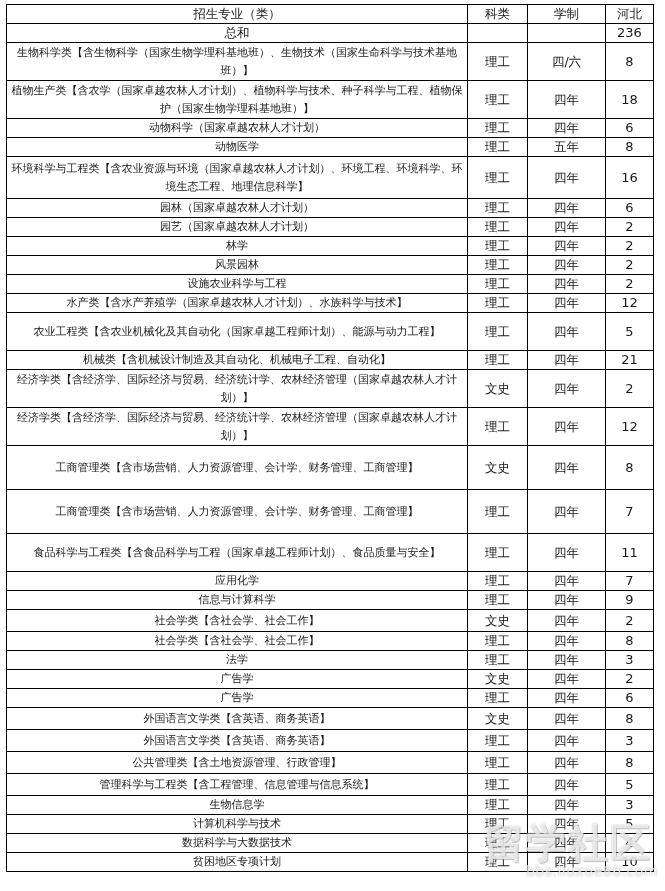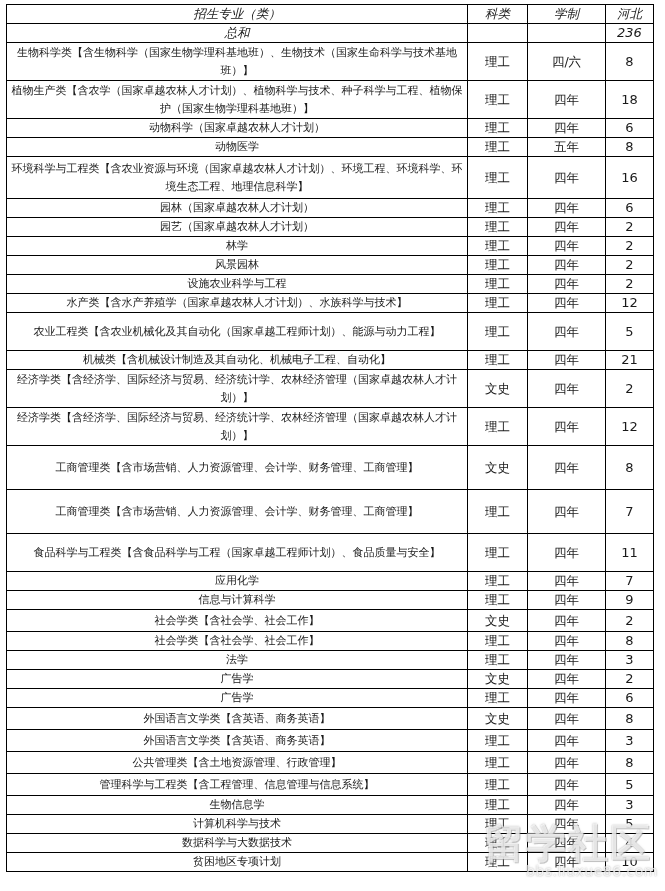"招生专业（类）" th.bold, td.bold { font-style: italic -> none }
